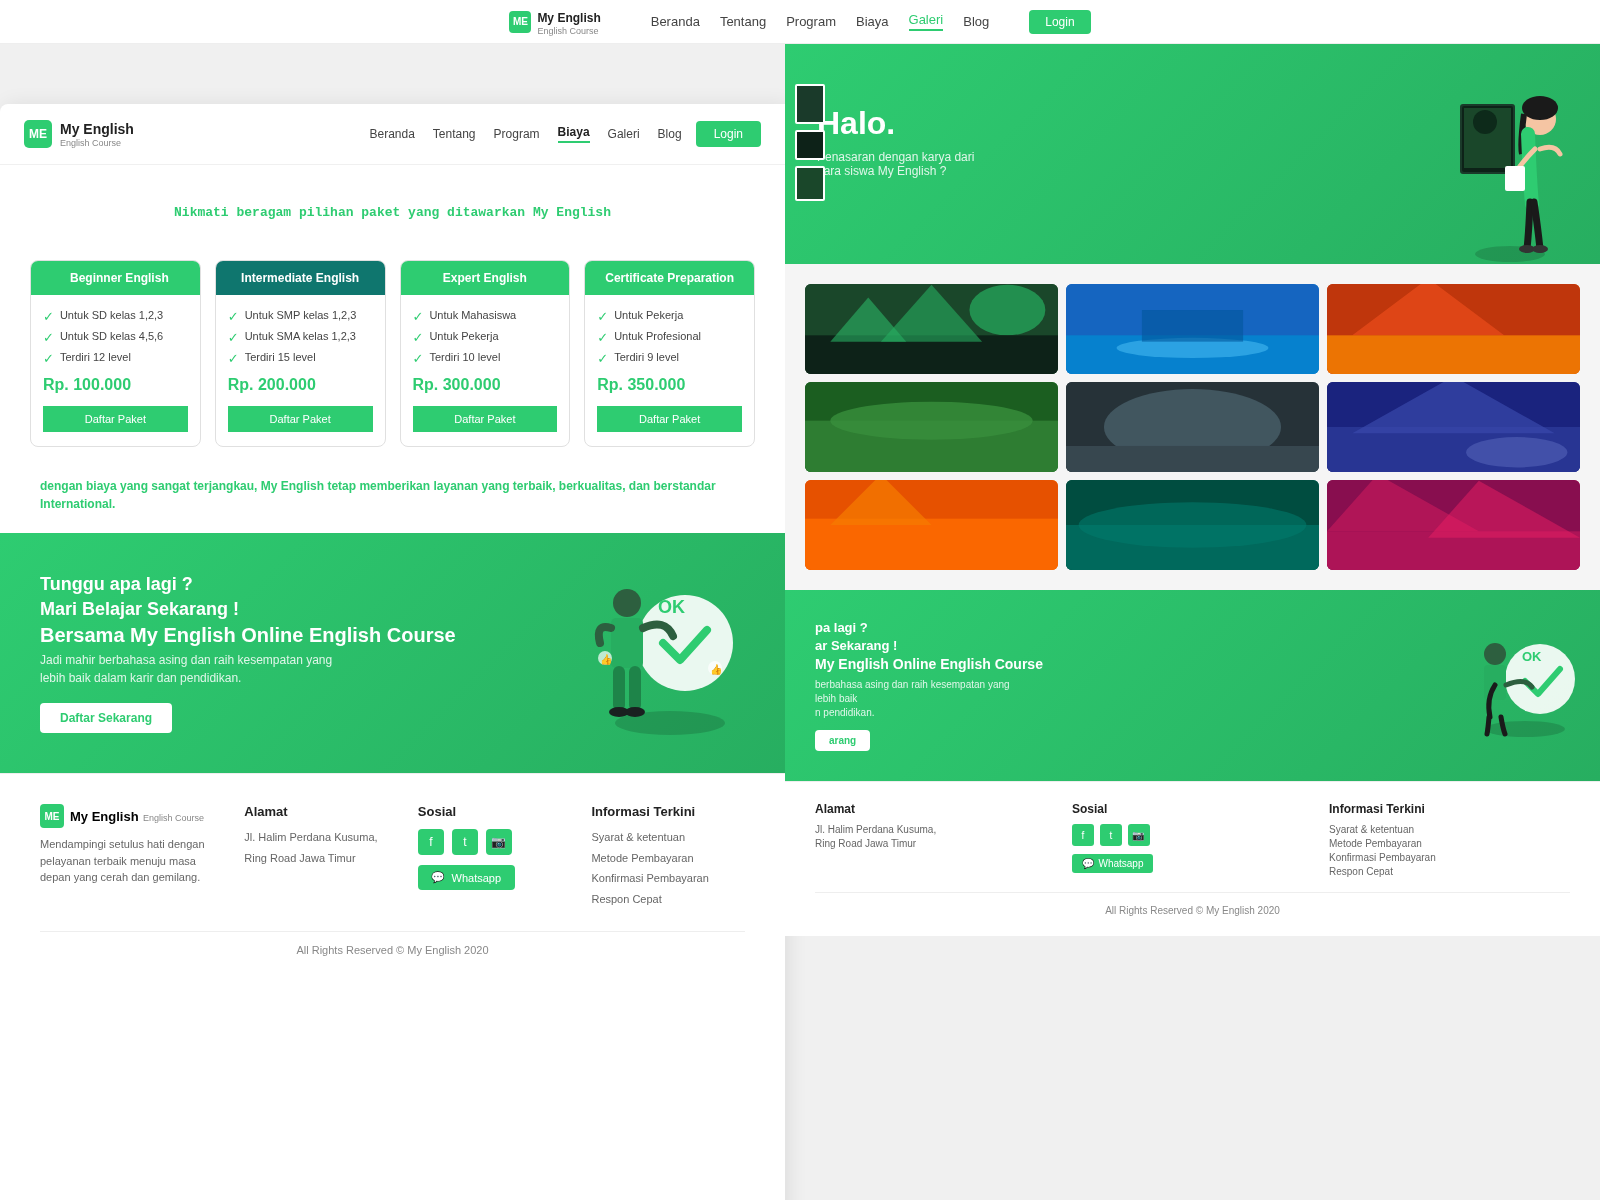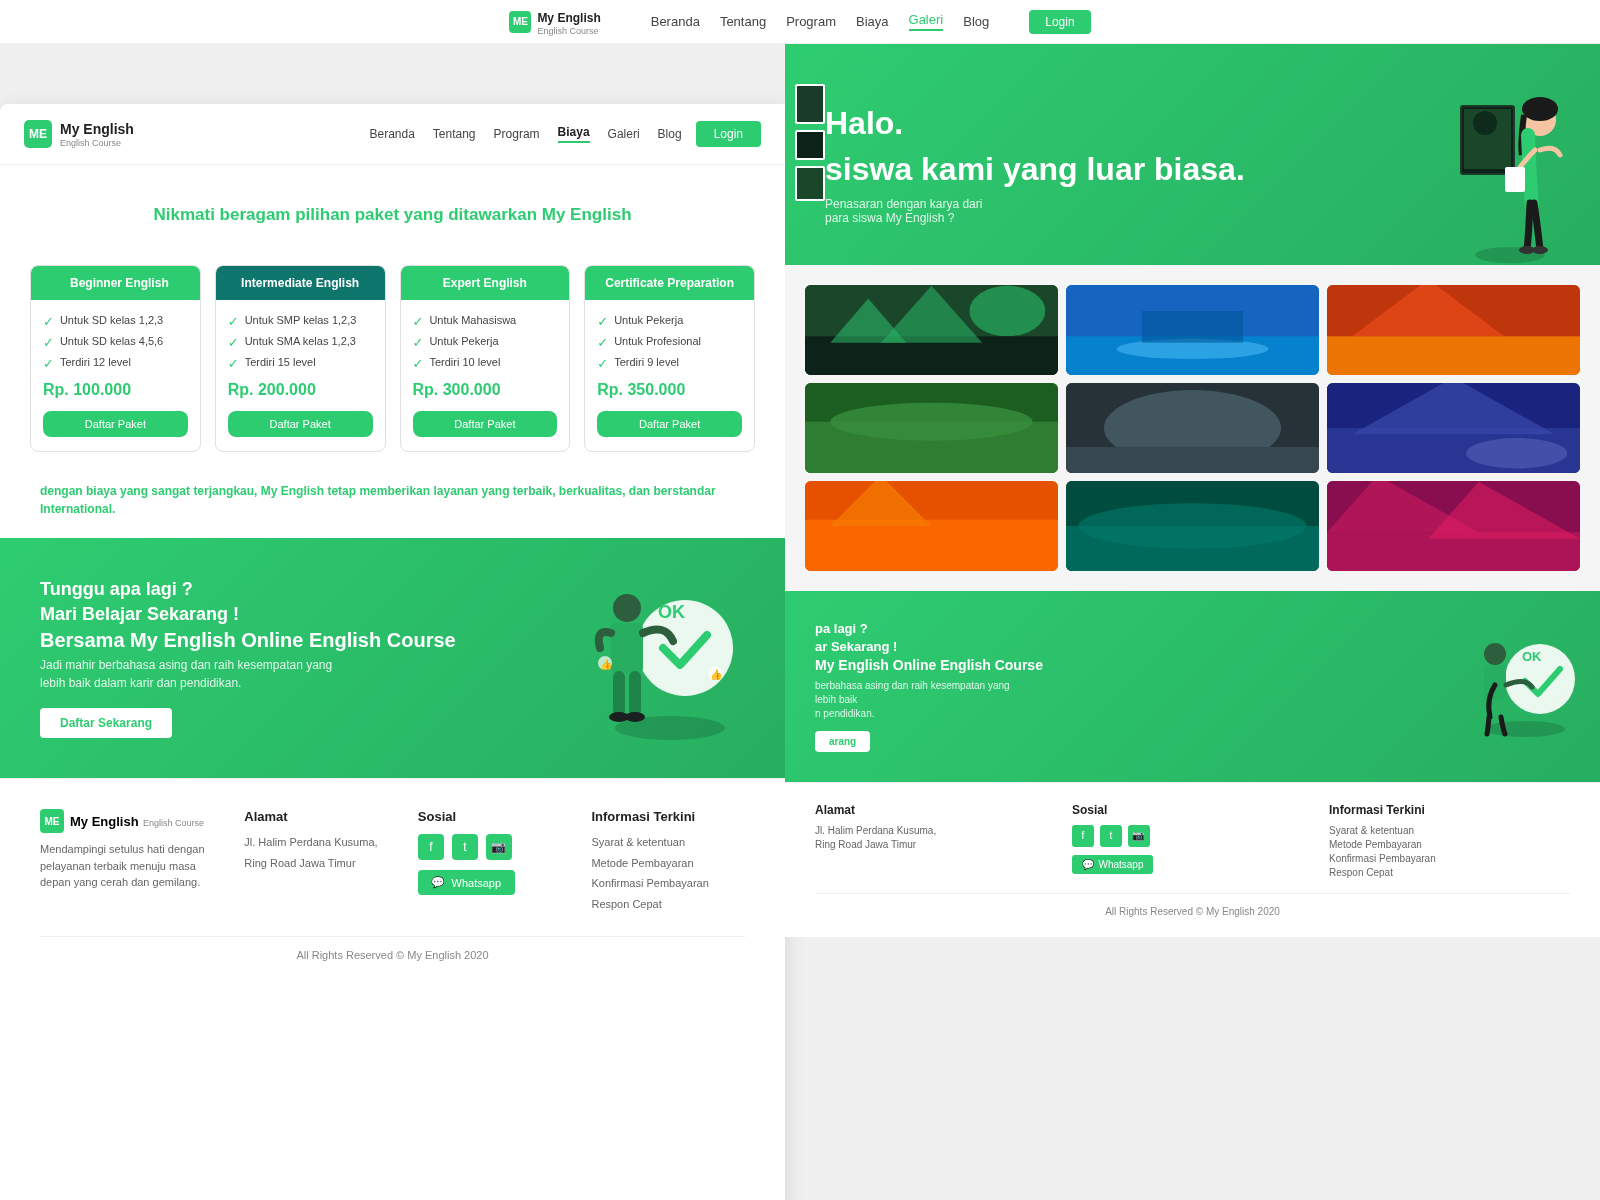"Halo." .right-hero { padding: 60px 40px 40px -> 60px 32px 40px }
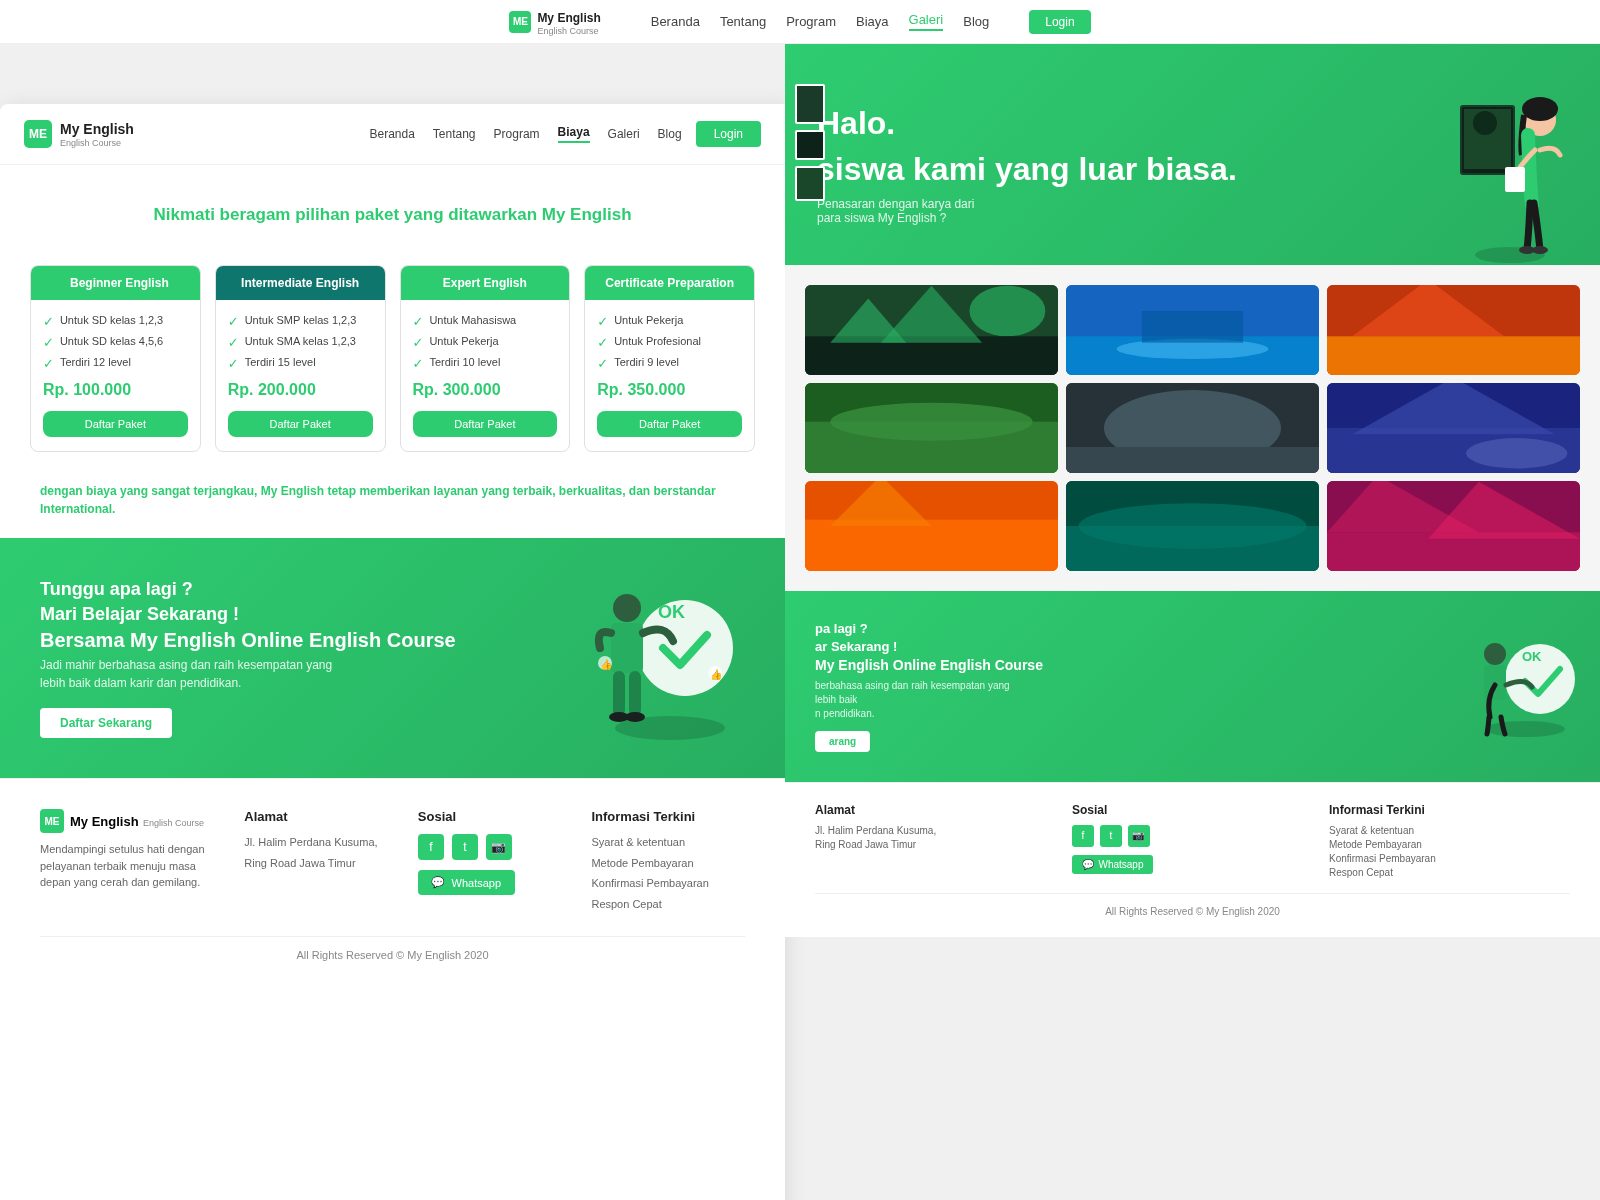"siswa kami yang luar biasa." h1 { html: <h1>siswa kami yang luar biasa.</h1> -> none }
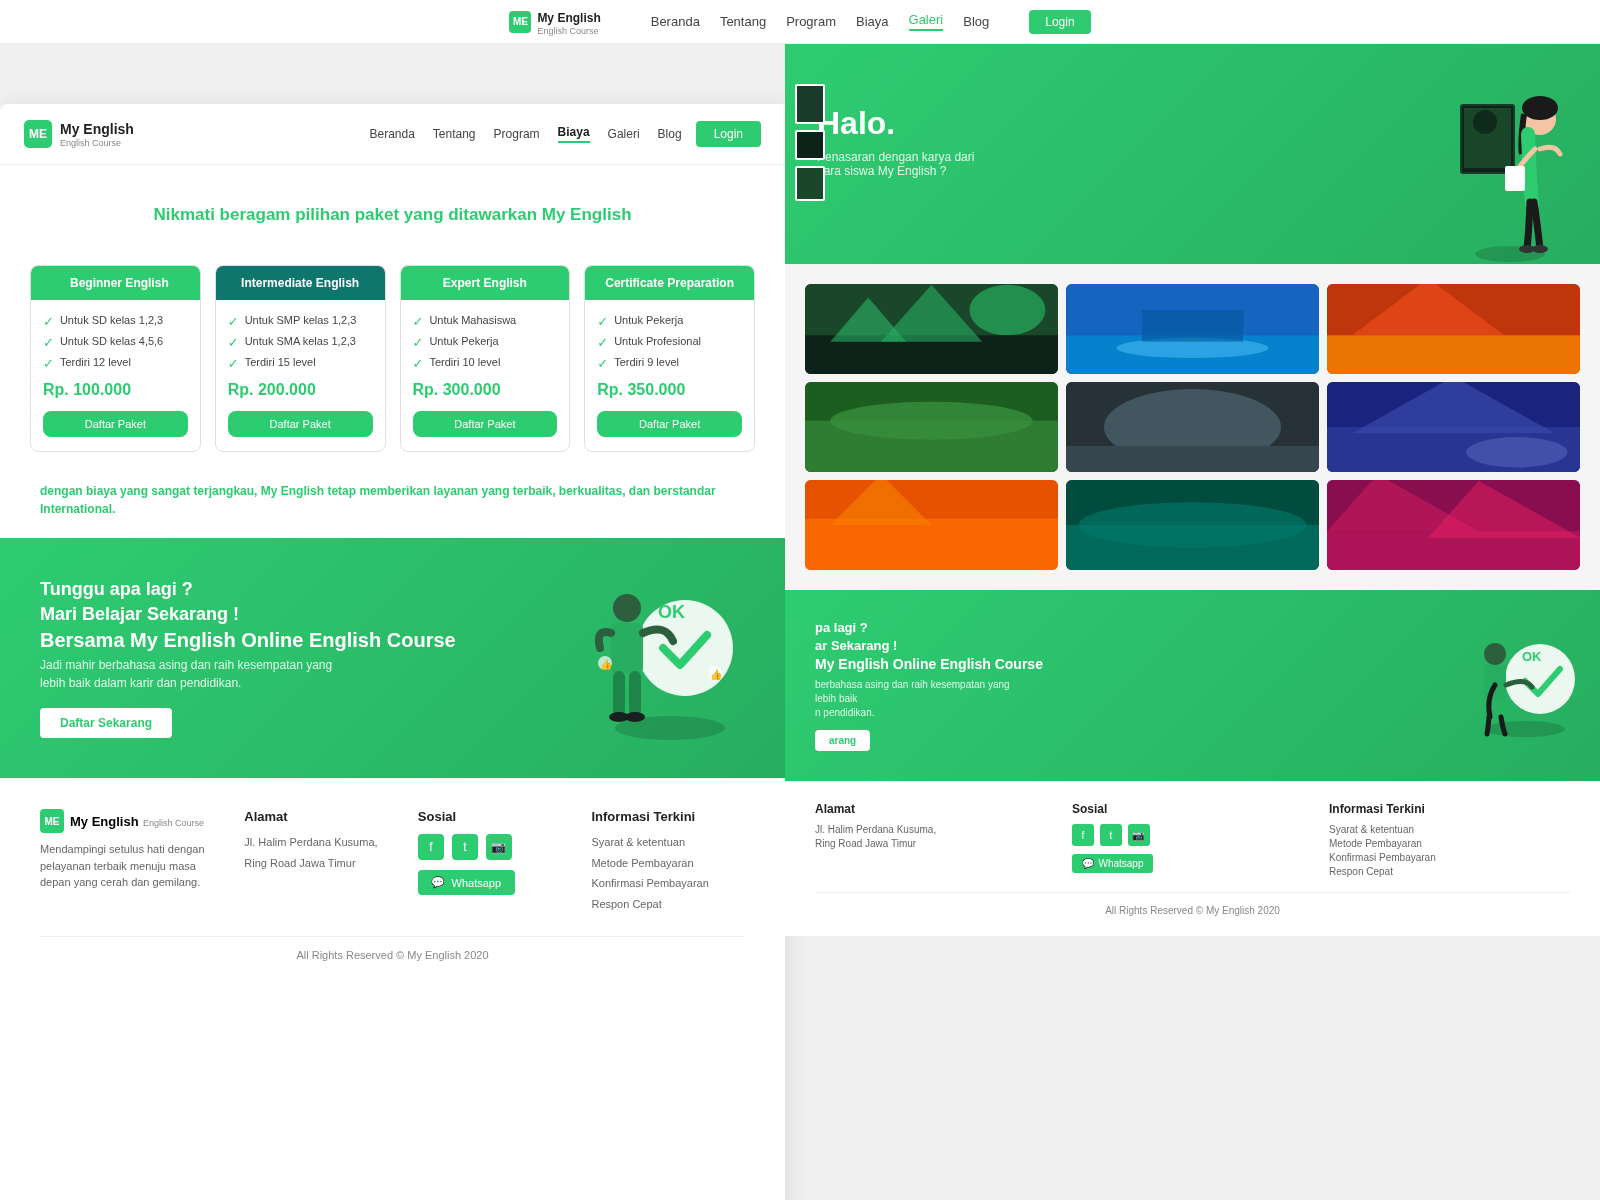"Nikmati beragam pilihan paket yang" .pricing-subtitle { font-family: none -> Liberation Mono, monospace; font-size: 17px -> 13px }
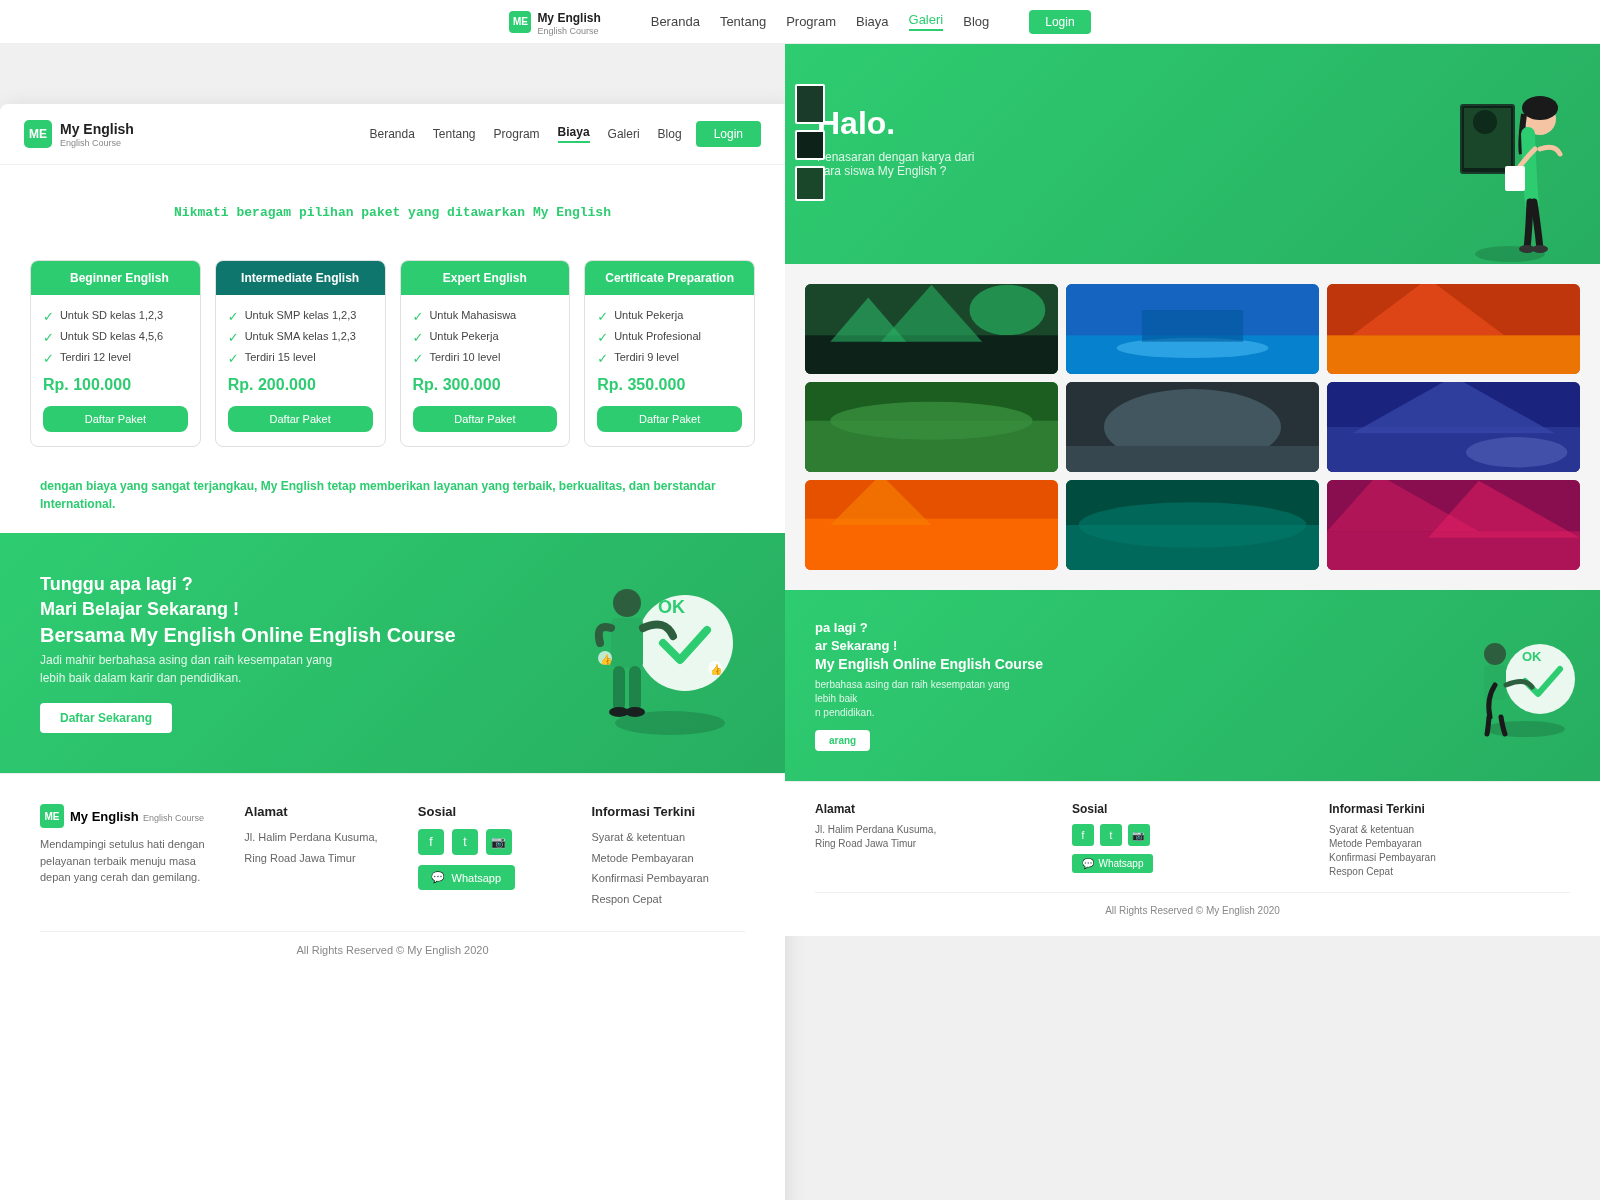"Daftar Paket" .daftar-btn { border-radius: 8px -> 0 }
